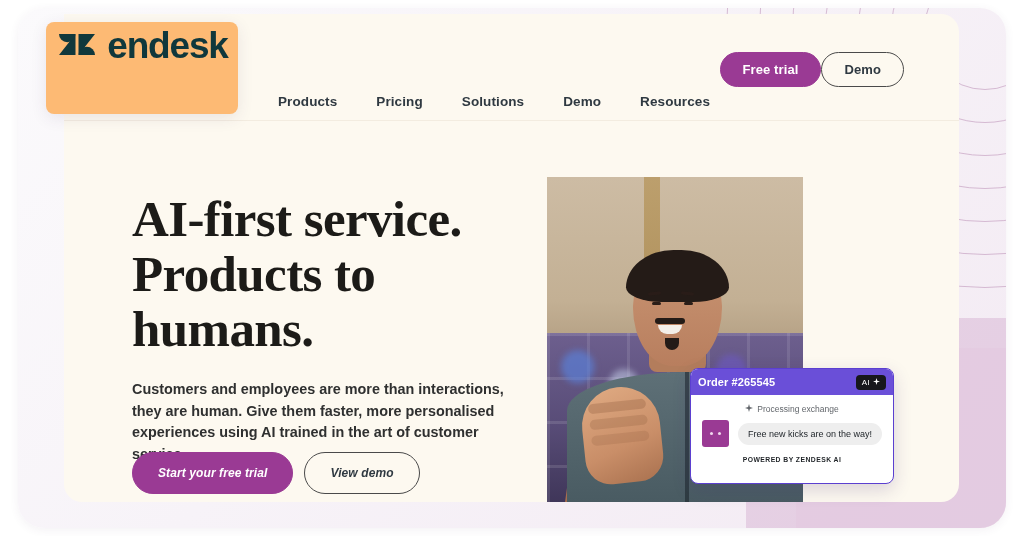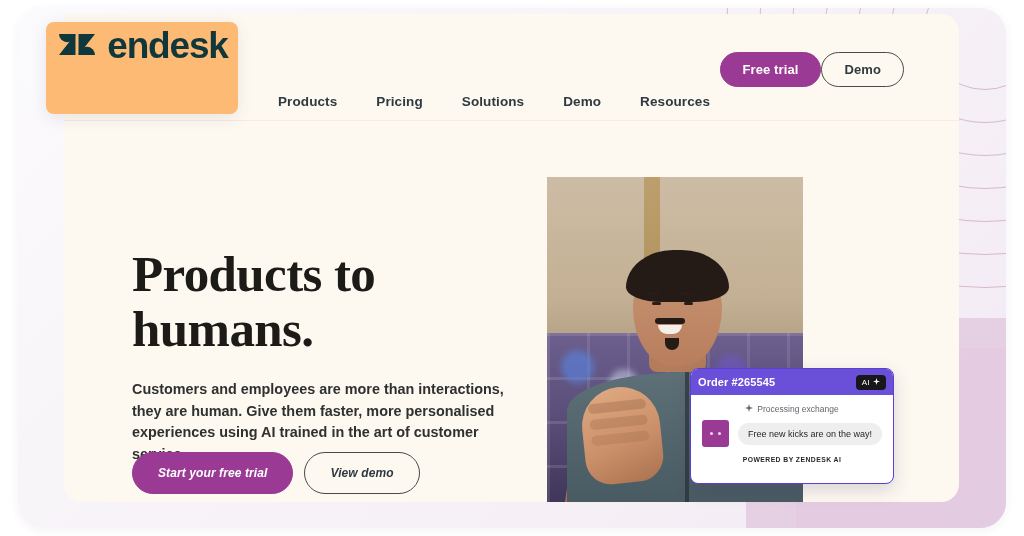"AI-first service." span { html: none -> <span>AI-first service.</span> }
